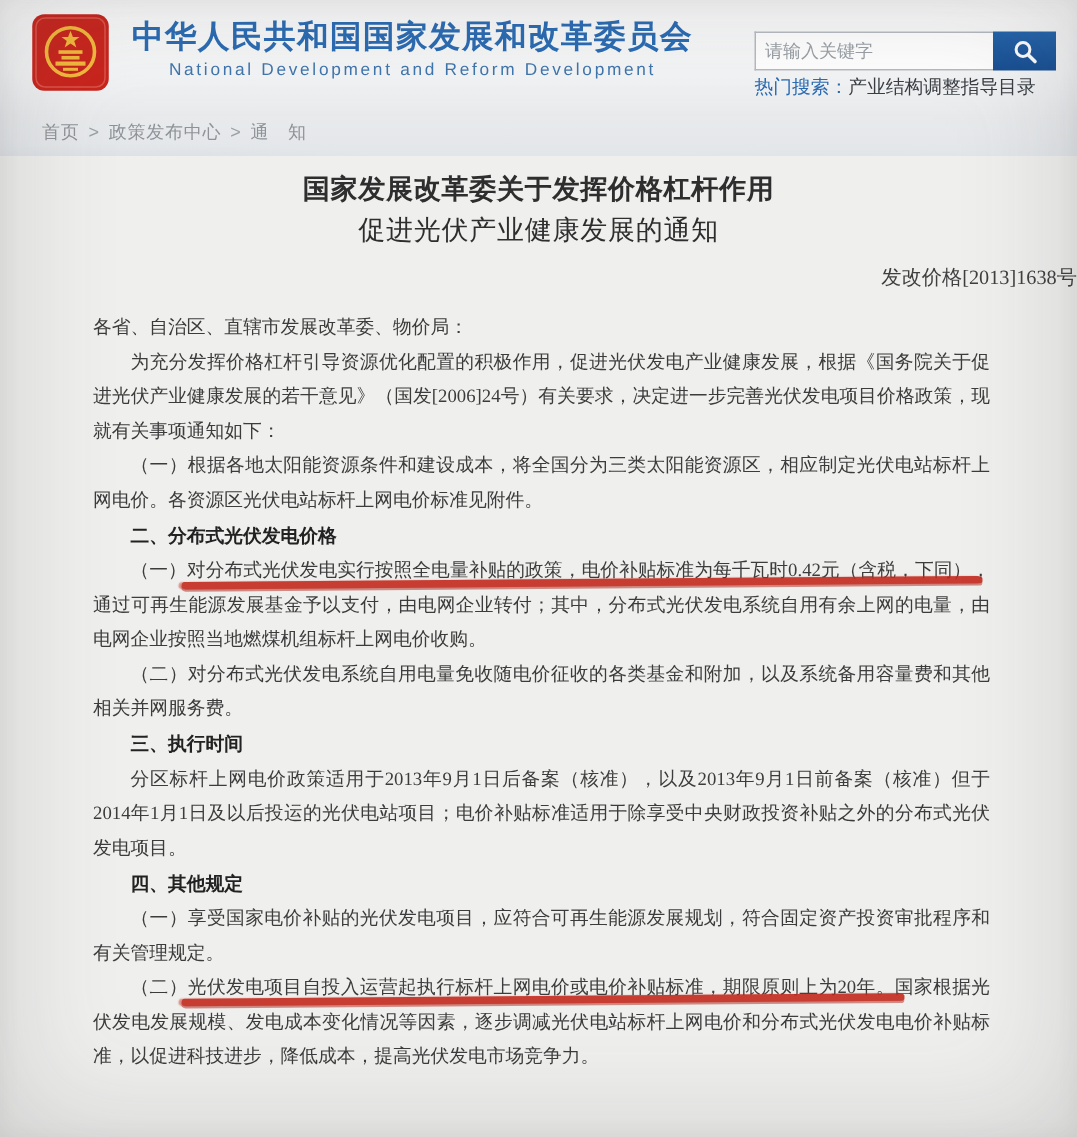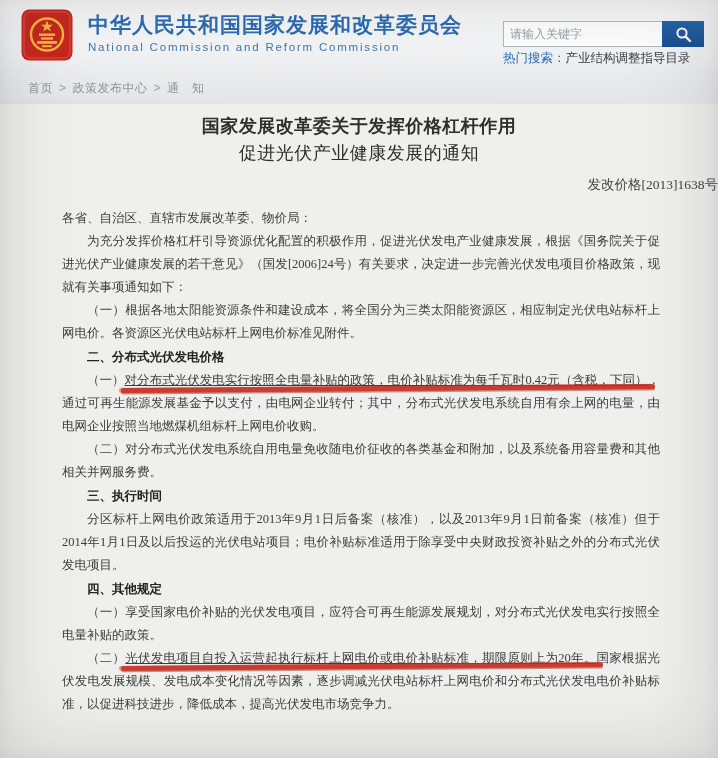"中华人民共和国国家发展和改革委员会" .org { text-align: none -> center }
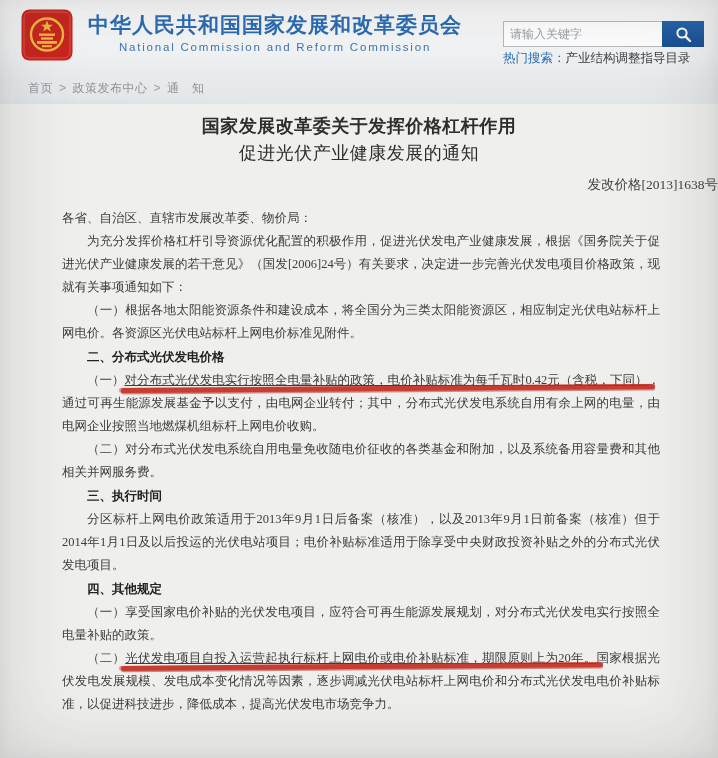"National Commission and Reform" div.org-en { text: Commission and Reform Commission -> Development and Reform Development }
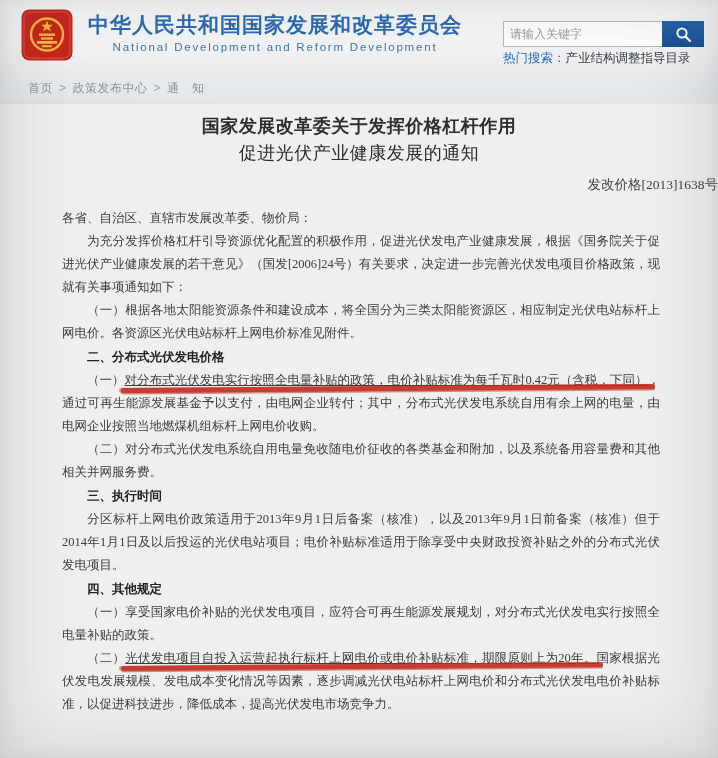"对分布式光伏发电实行按照全电量补贴的政策，电价补贴标准为每千瓦时0.42元（含税" .rline { text-decoration: underline -> none }
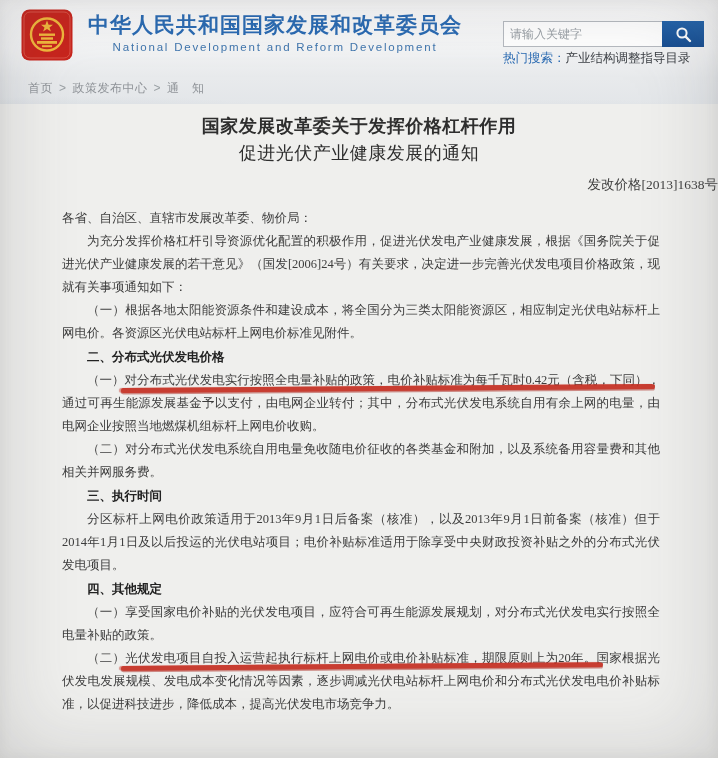"（一）享受国家电价补贴的光伏发电项目，应符合可再生能源发展规划，对分布式光伏发电" p.para { text: 对分布式光伏发电实行按照全电量补贴的政策 -> 符合固定资产投资审批程序和有关管理规定 }
